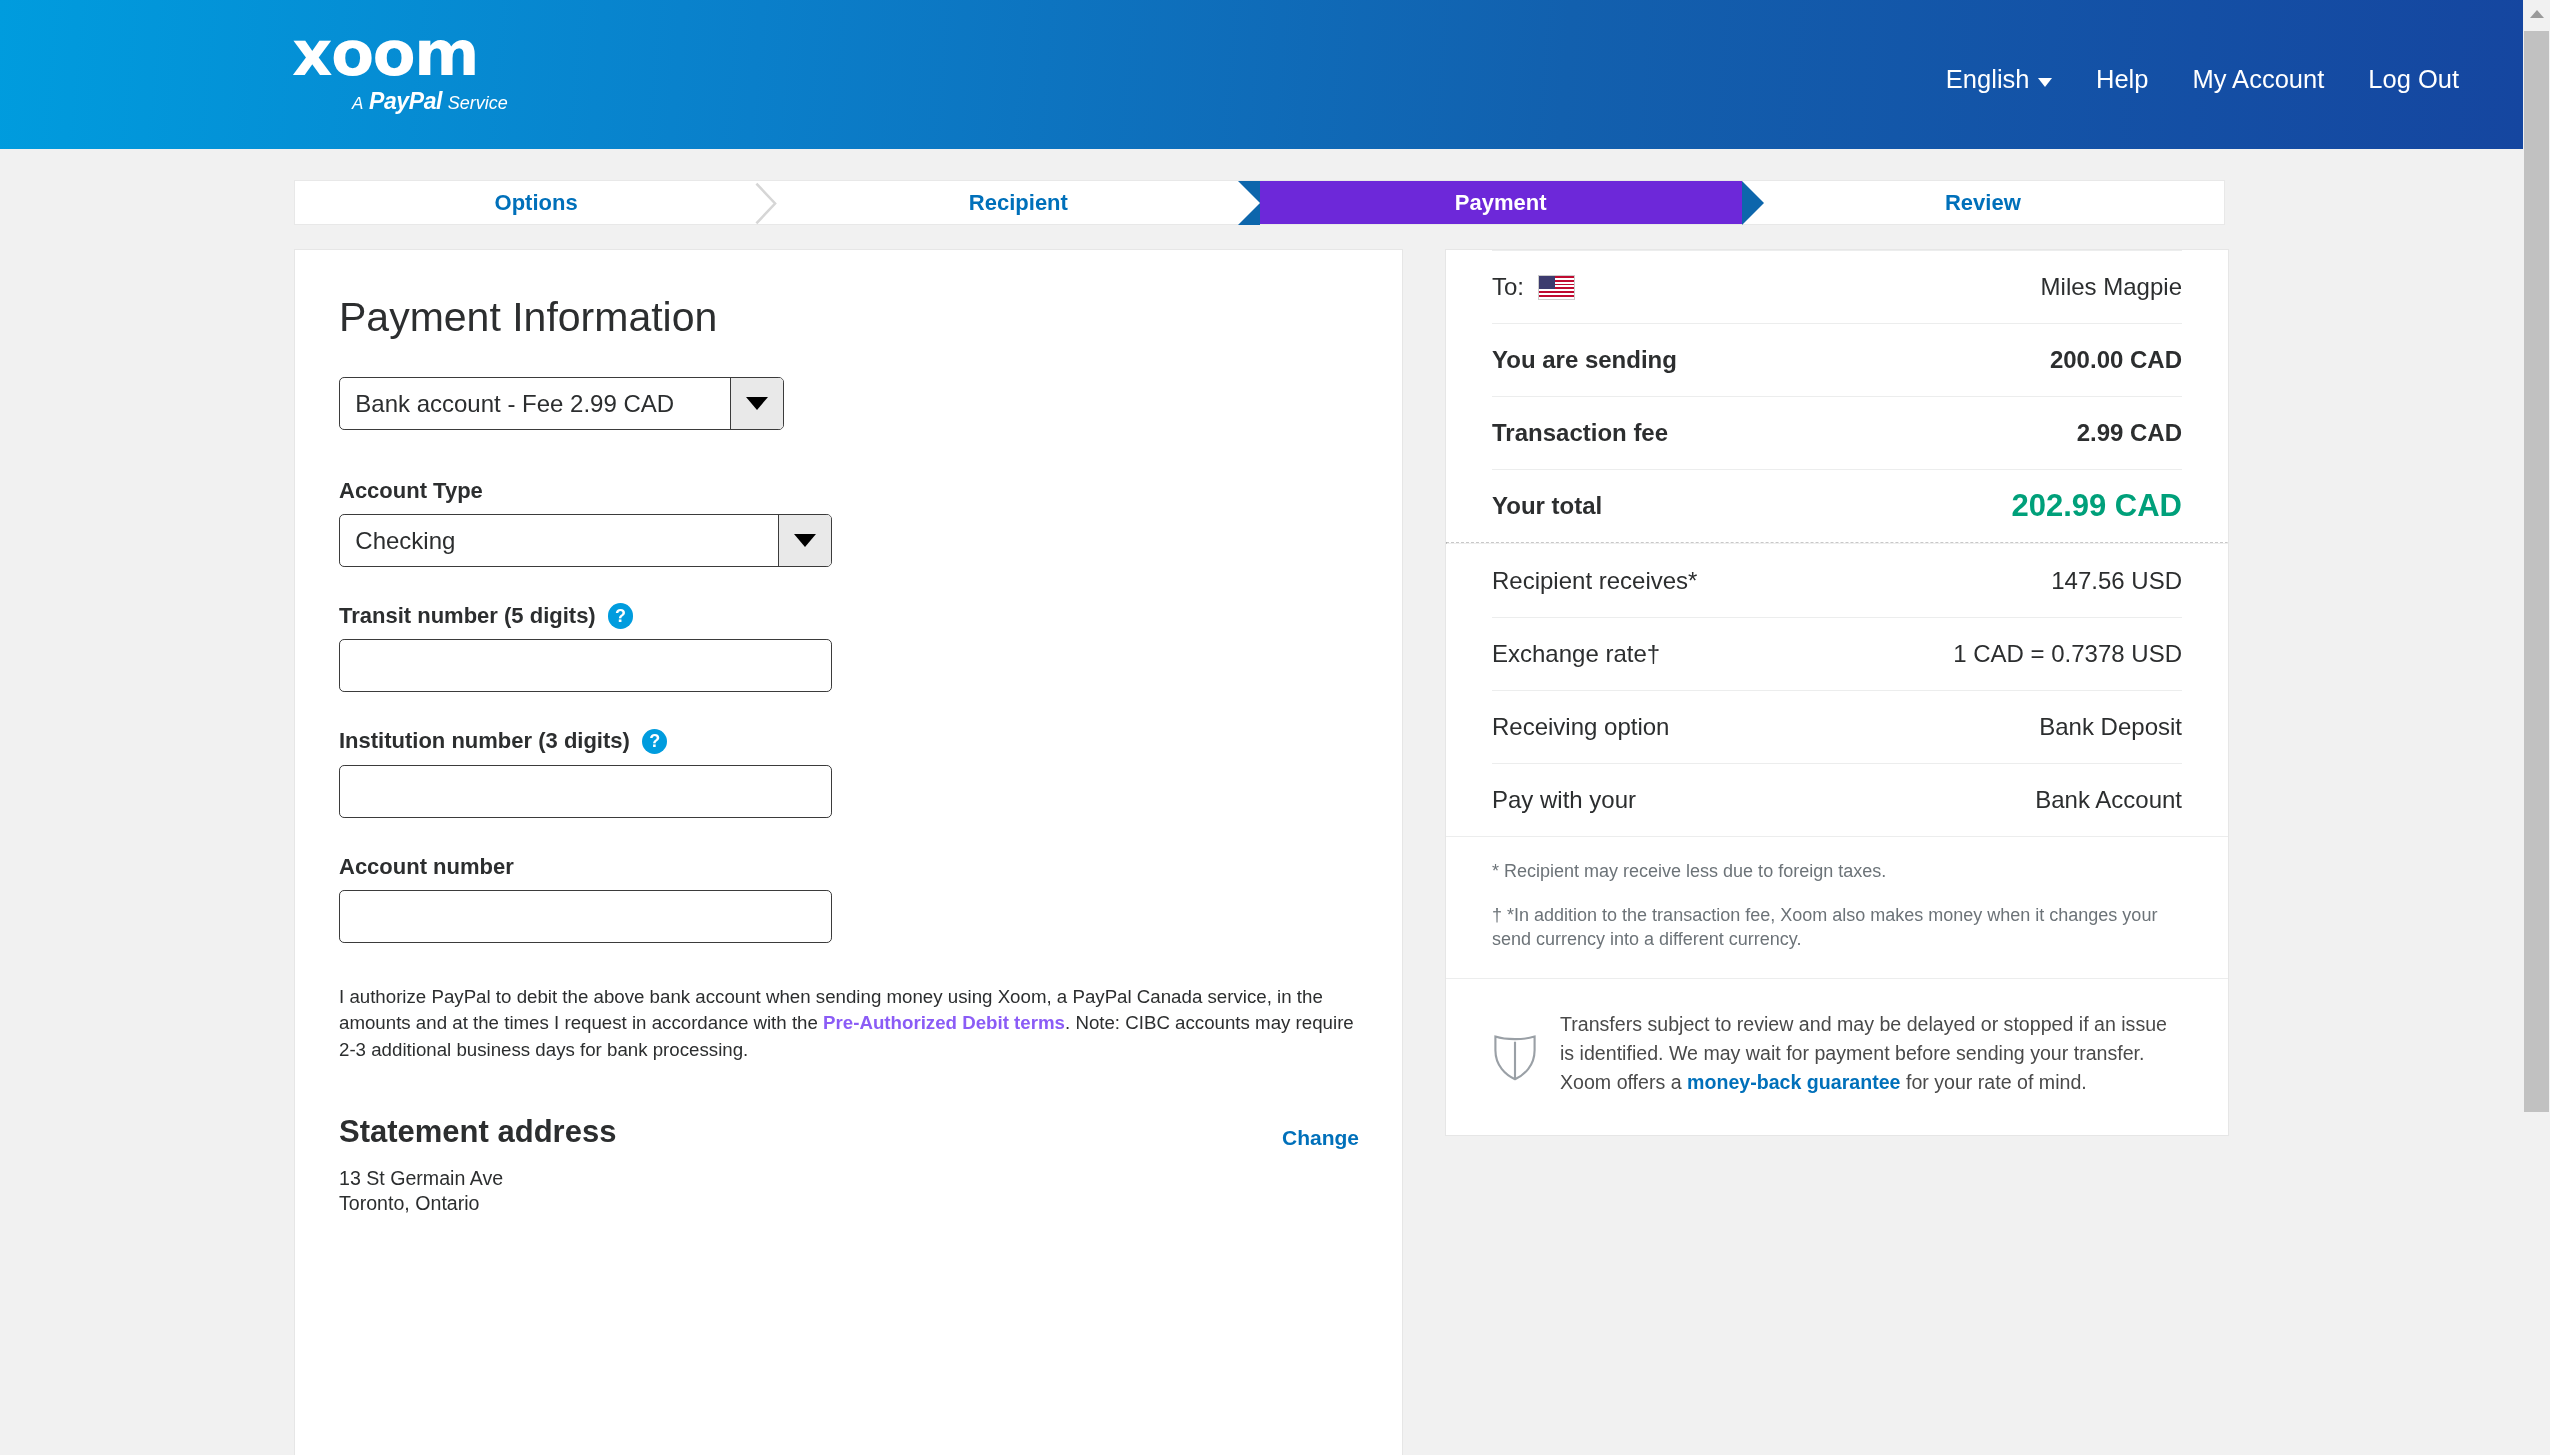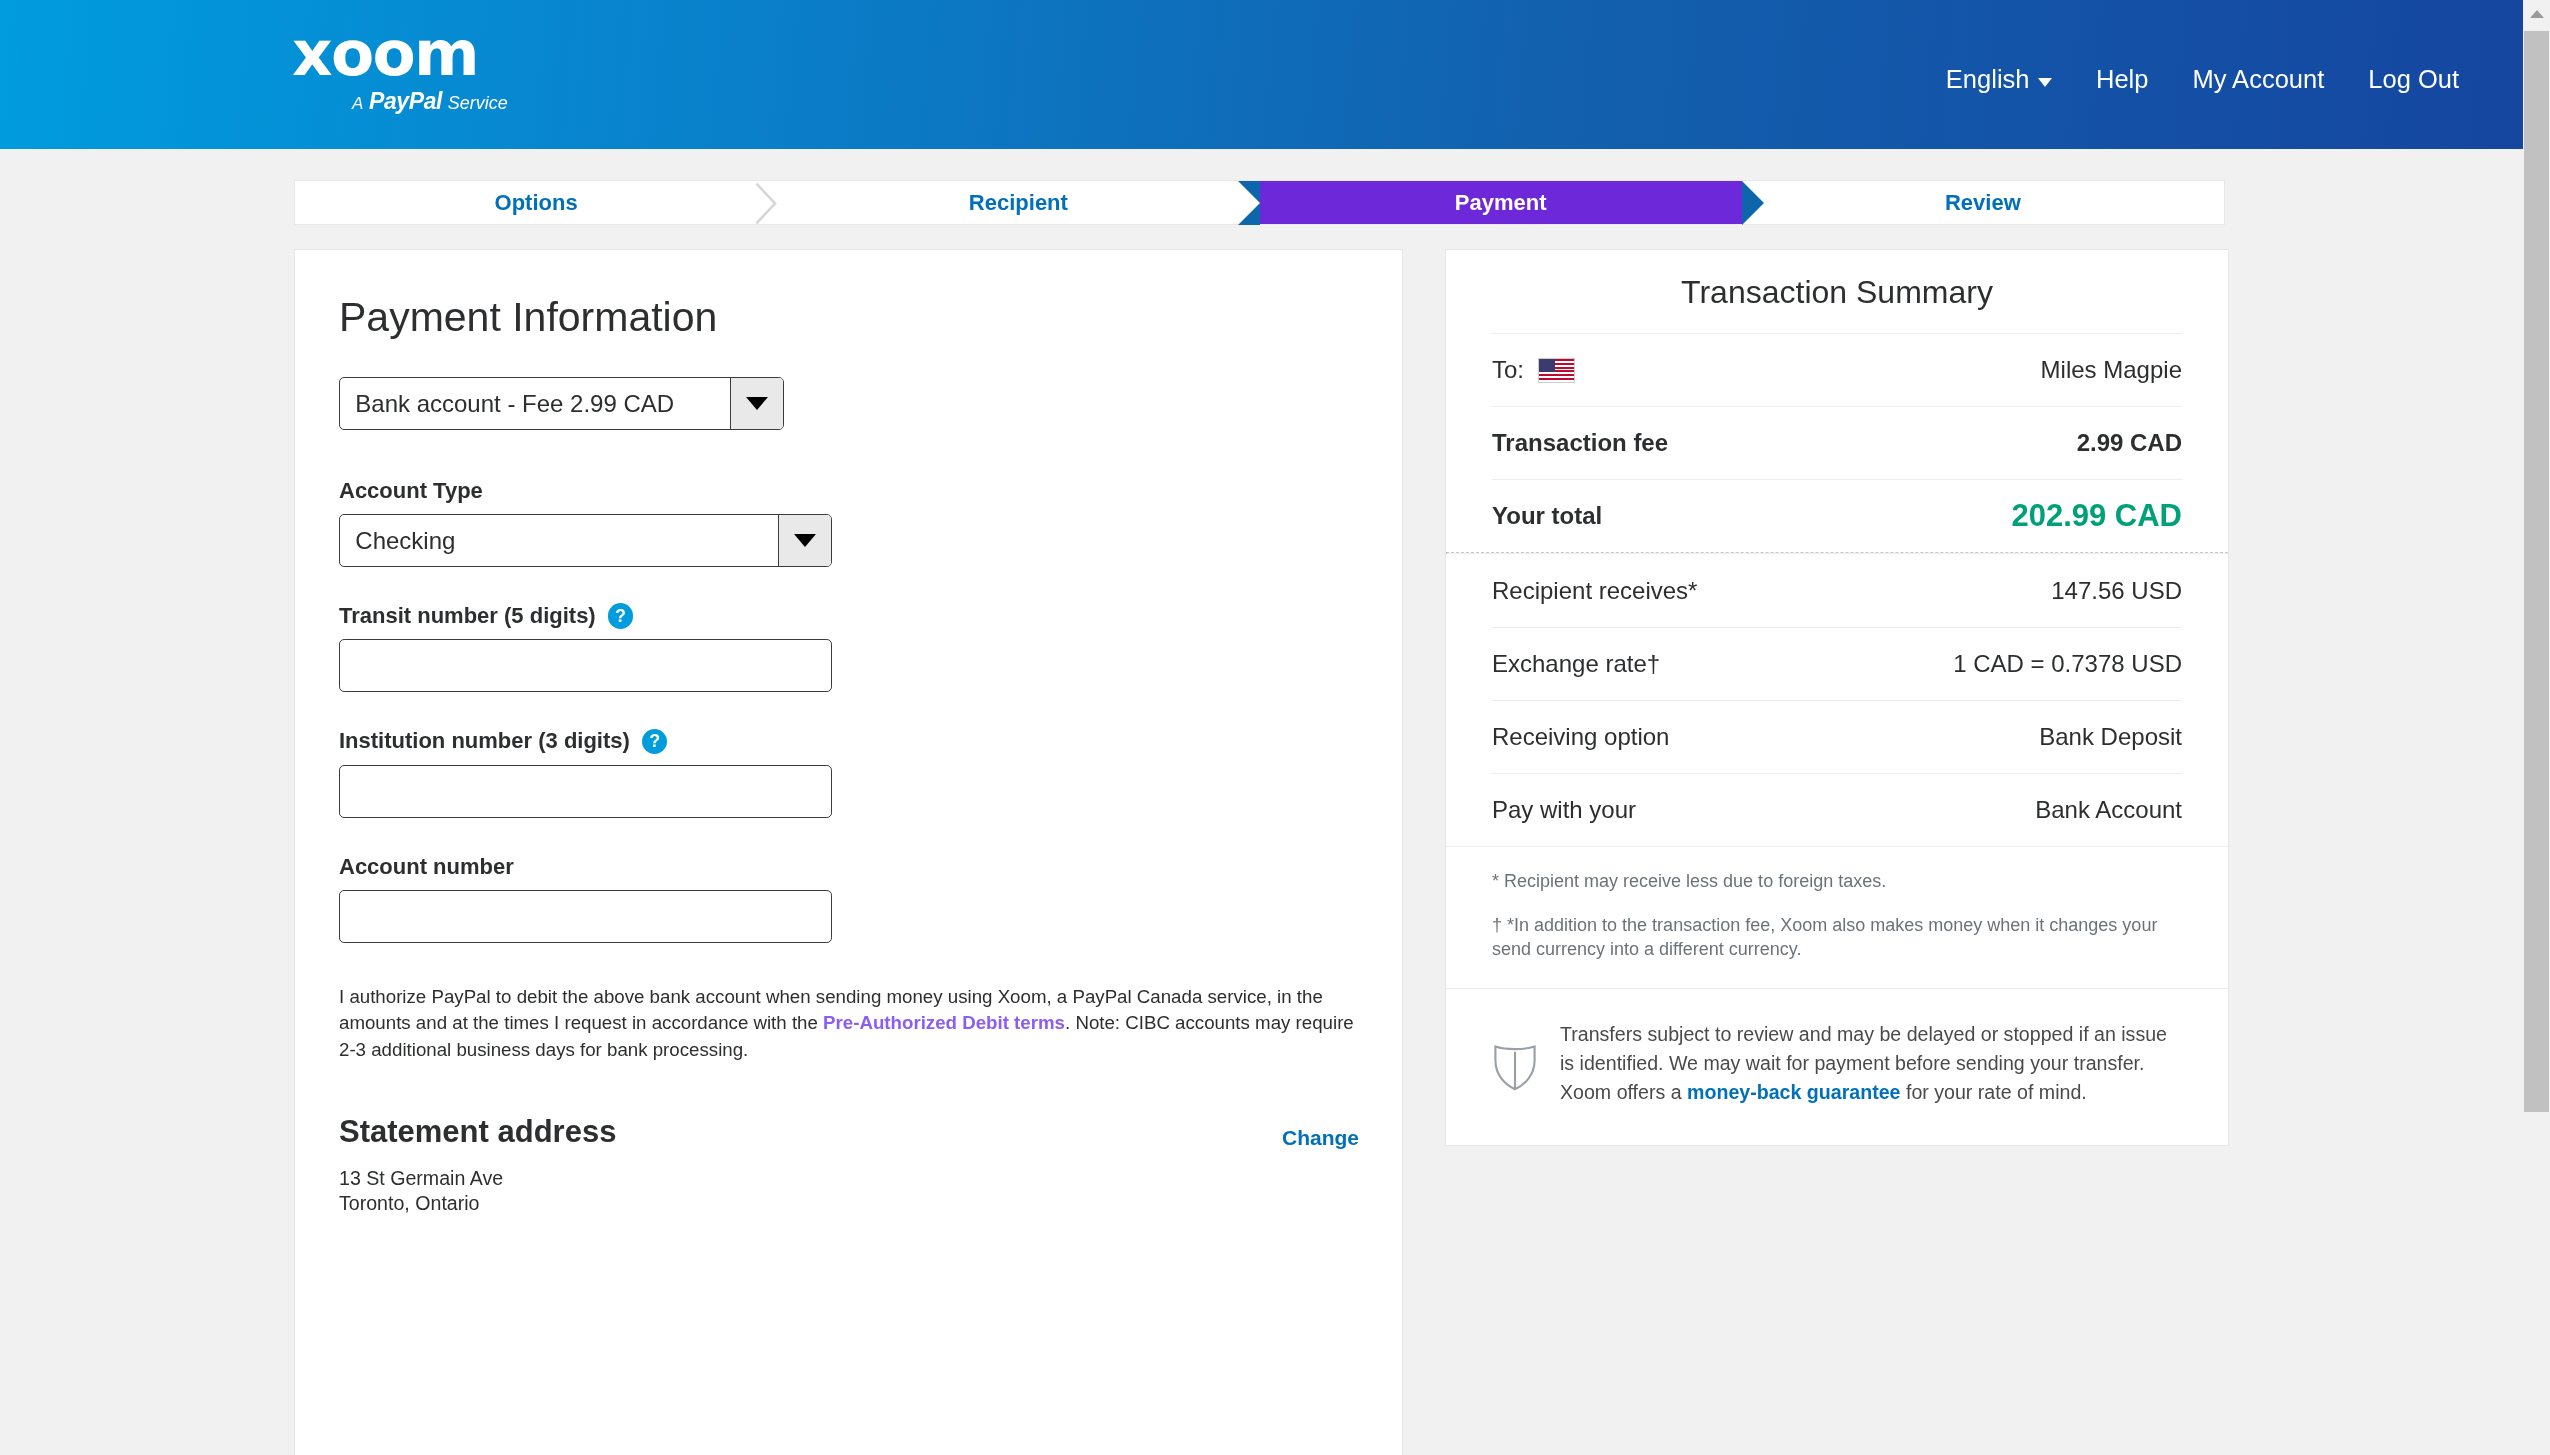"Transaction Summary" div.summary-title { html: <div>Transaction Summary</div> -> none }
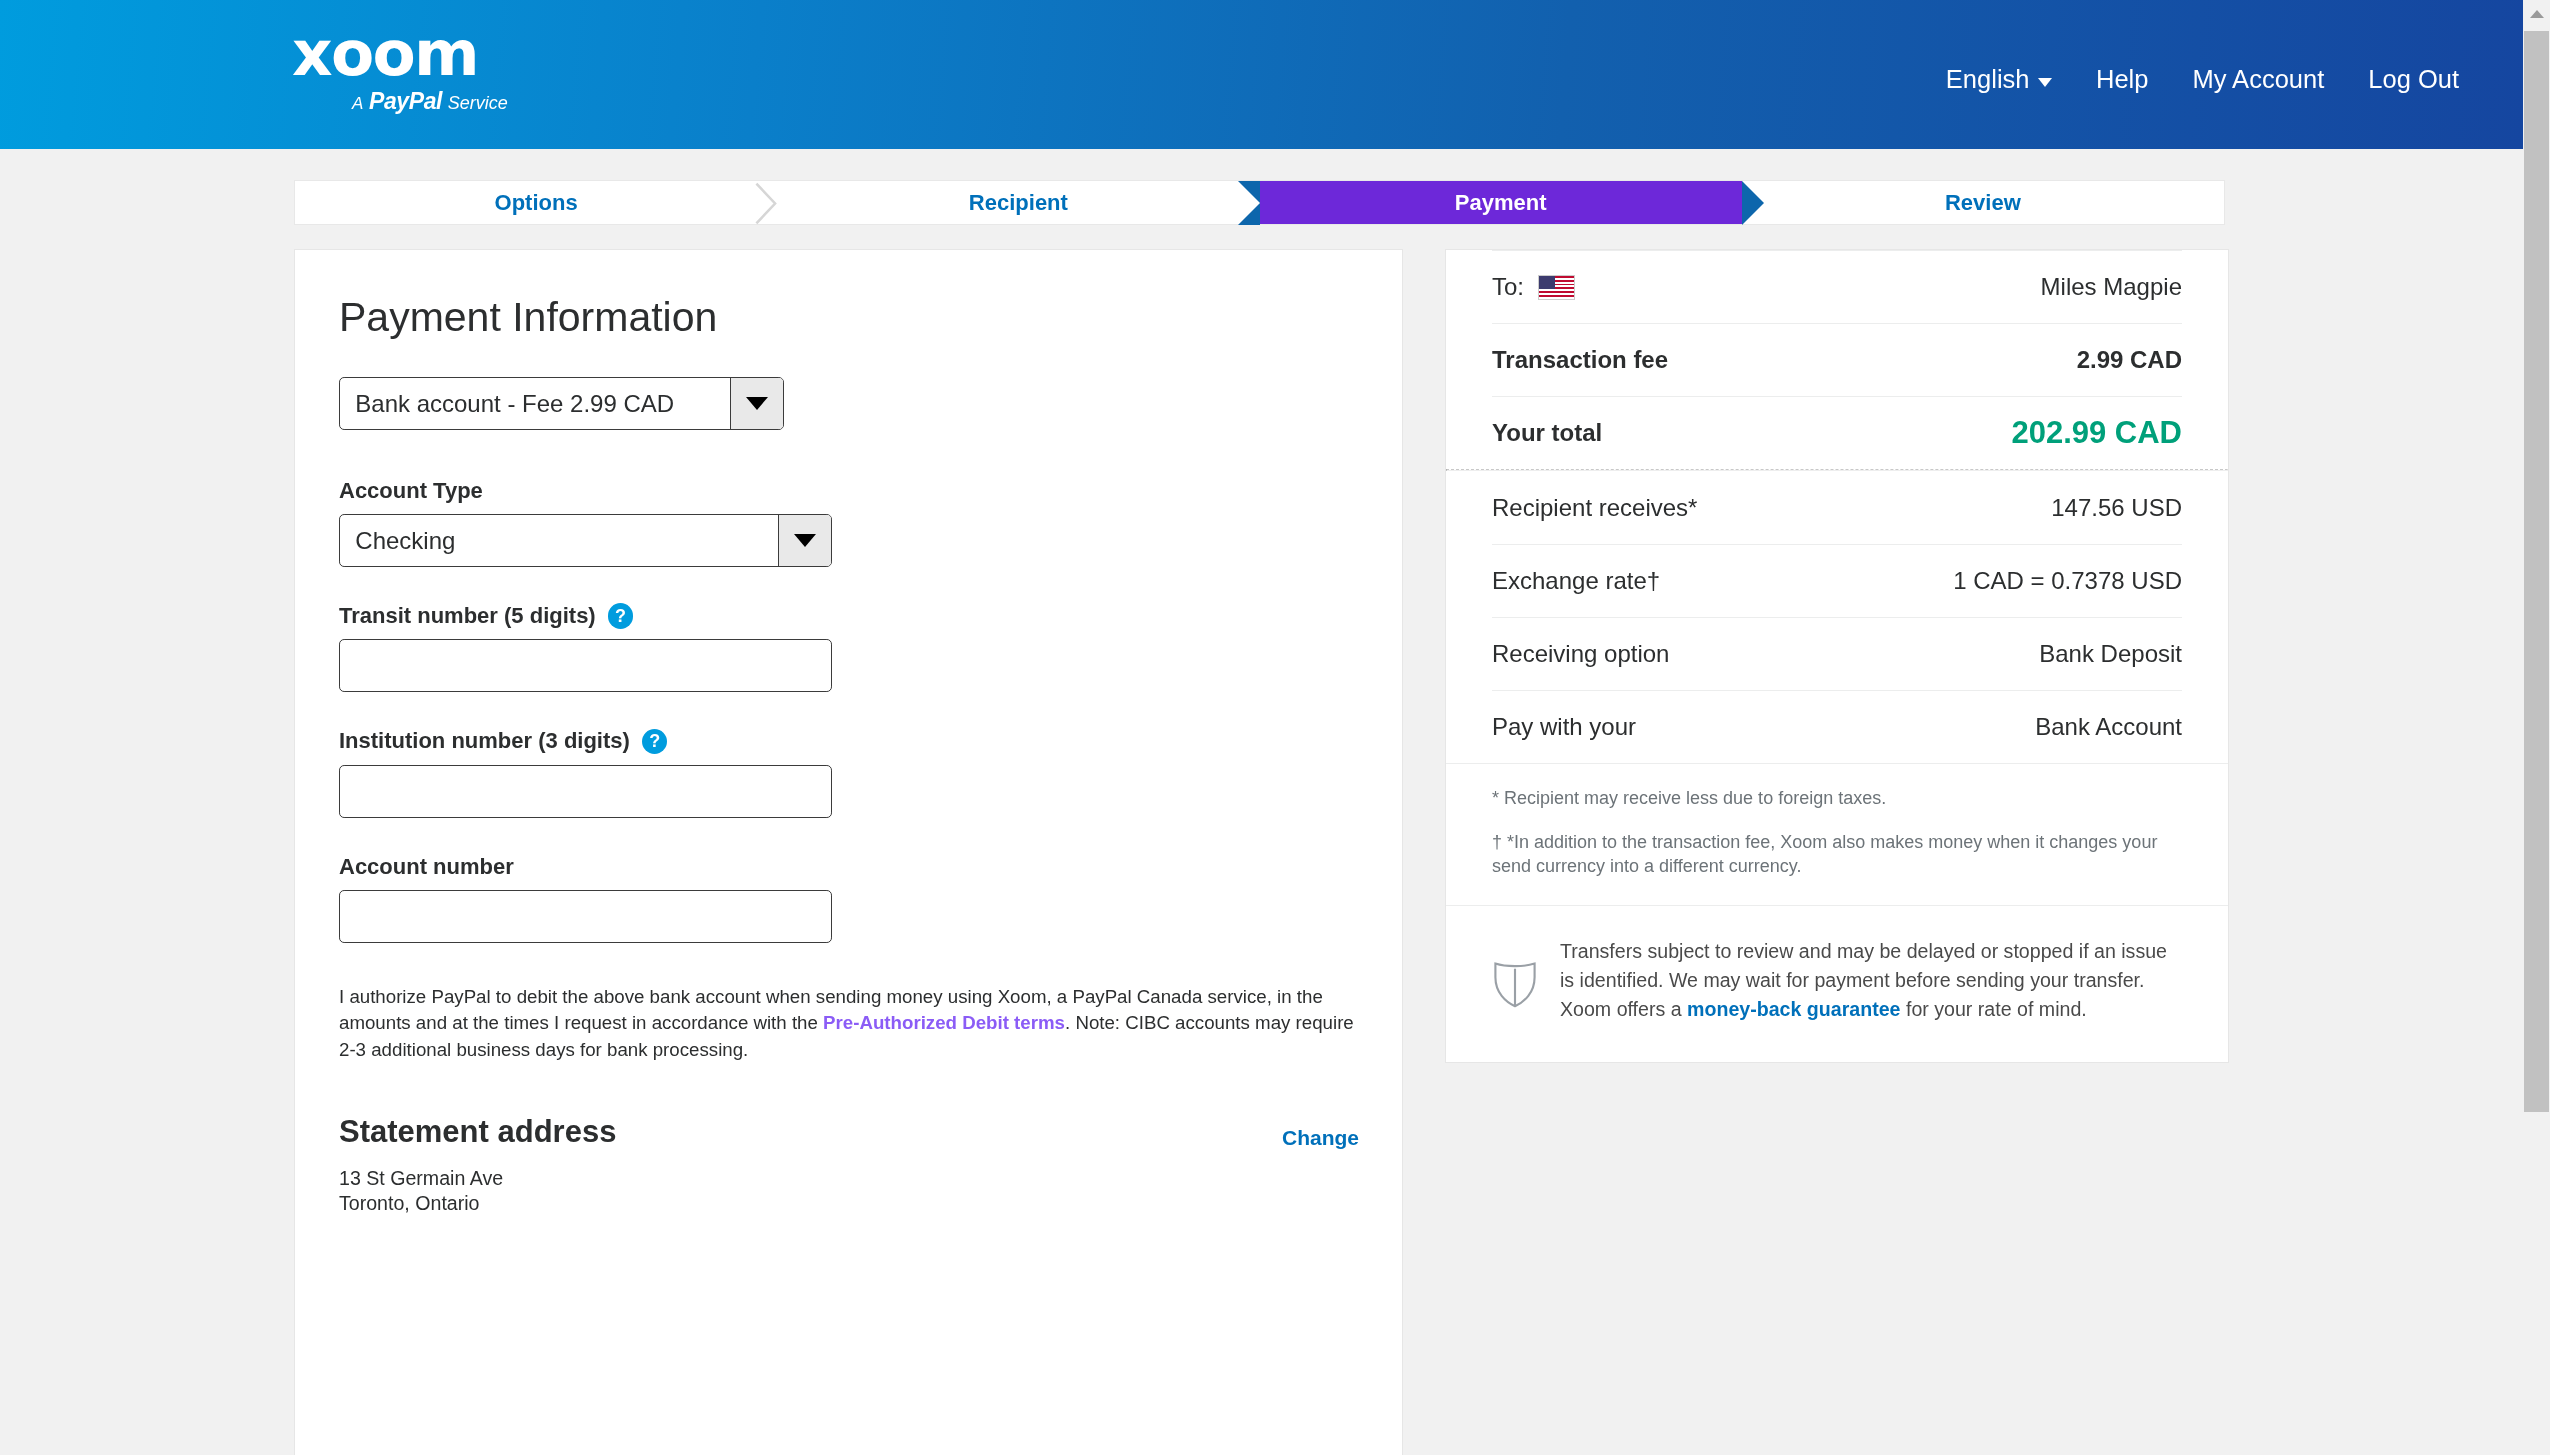"You are sending" div.sum-row { html: none -> <div> <span>You are sending</span> <span>200.00 CAD</span> </div> }
